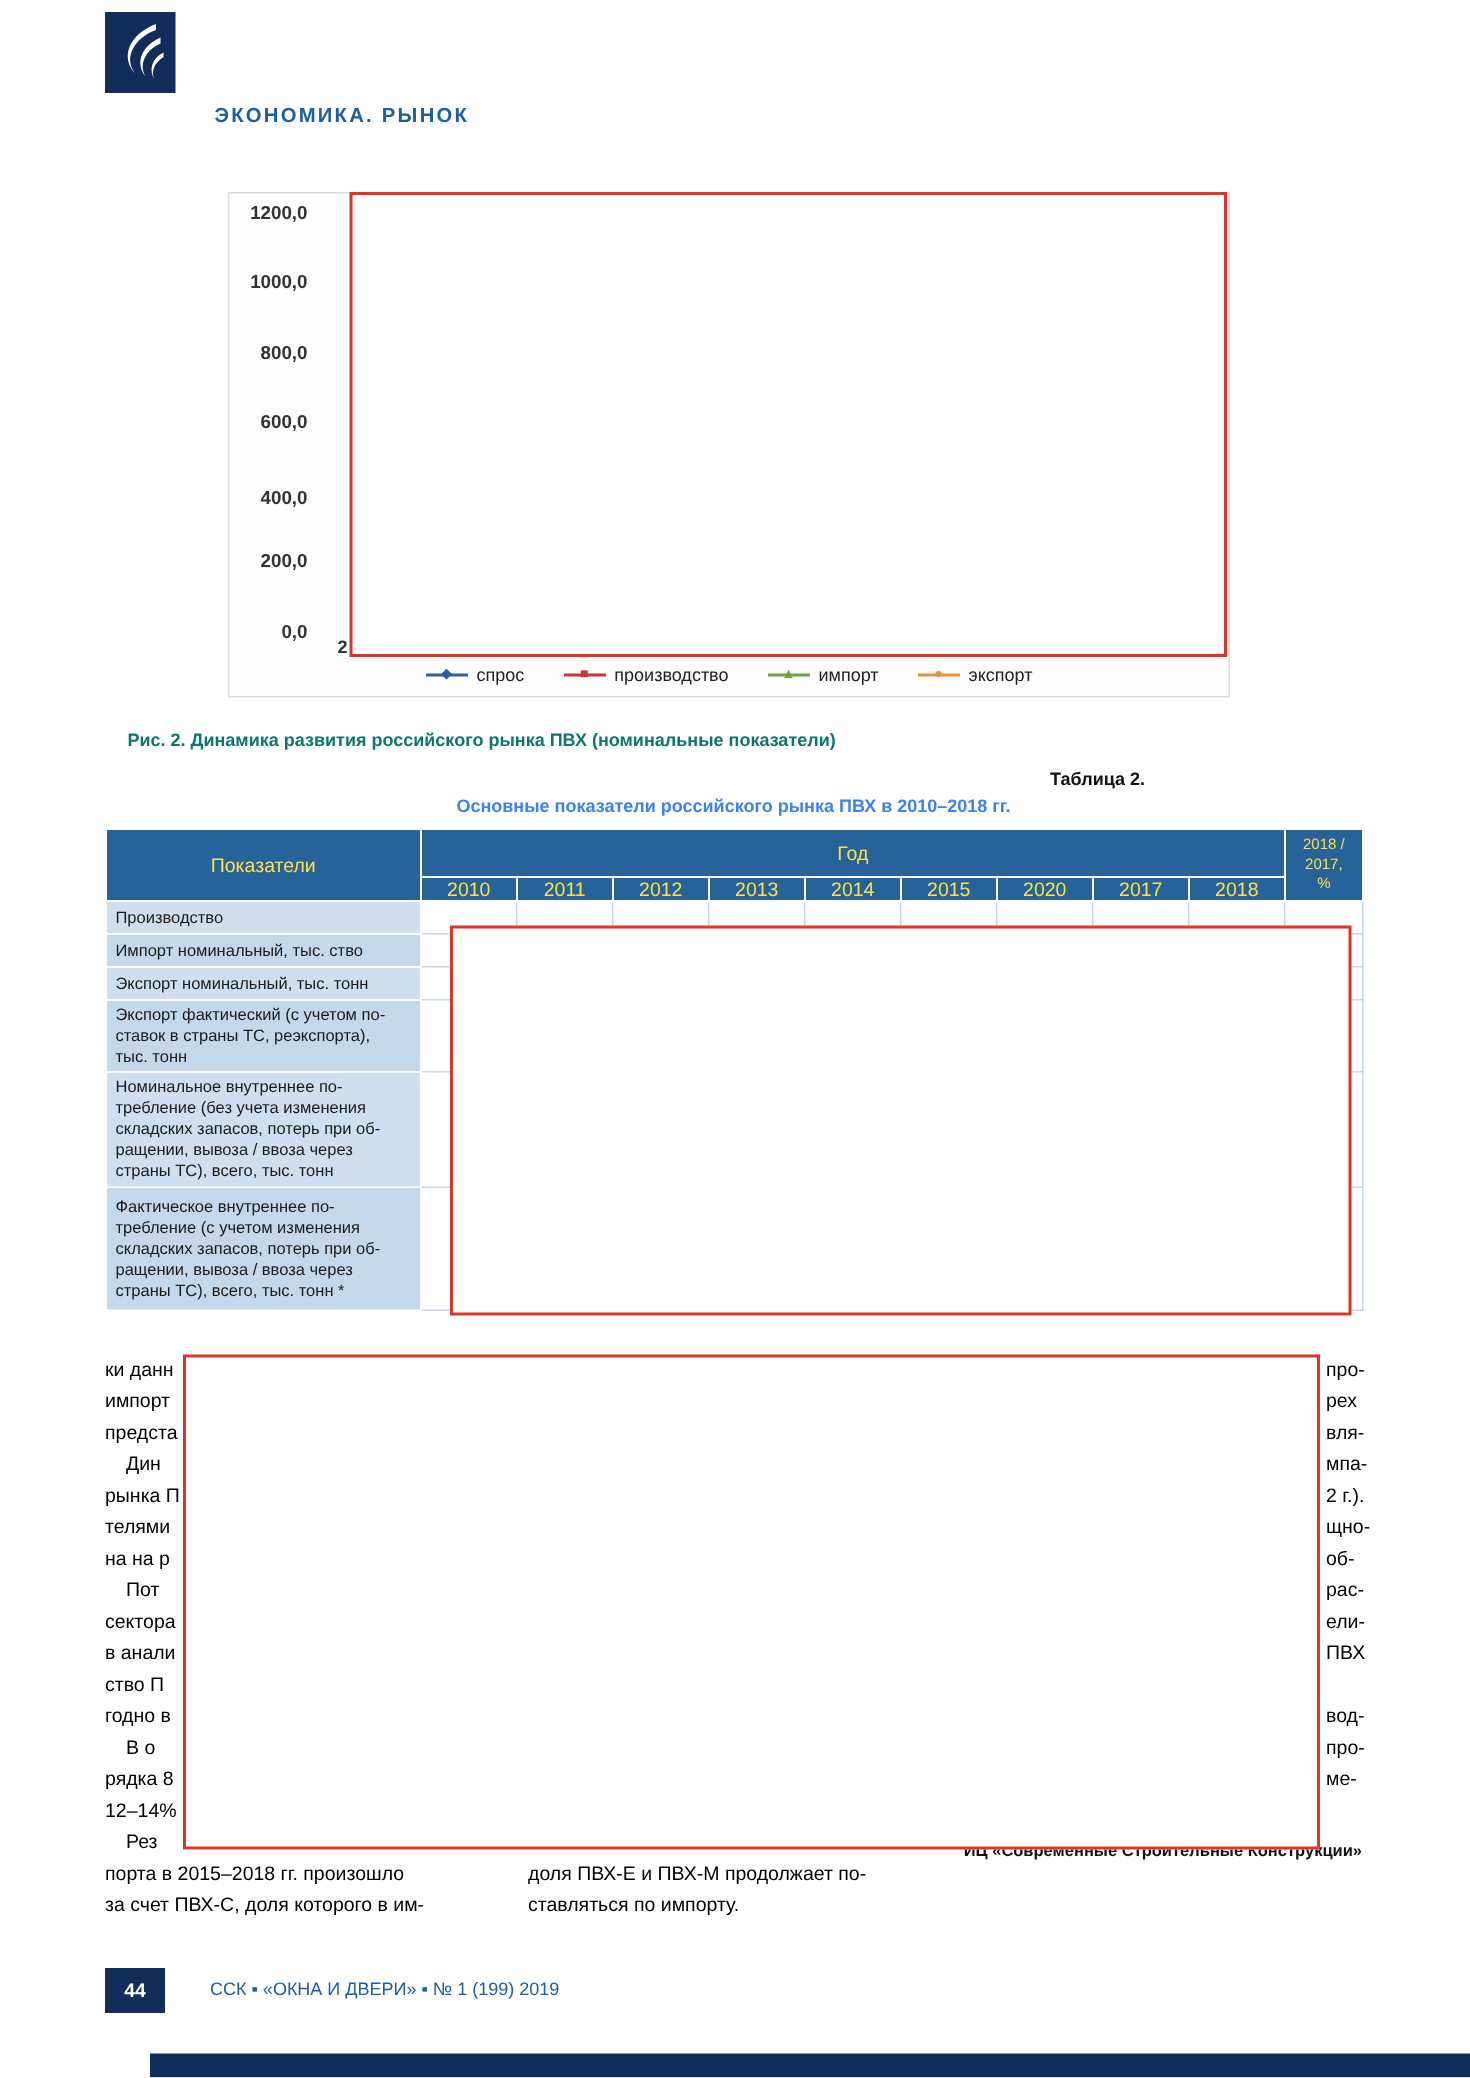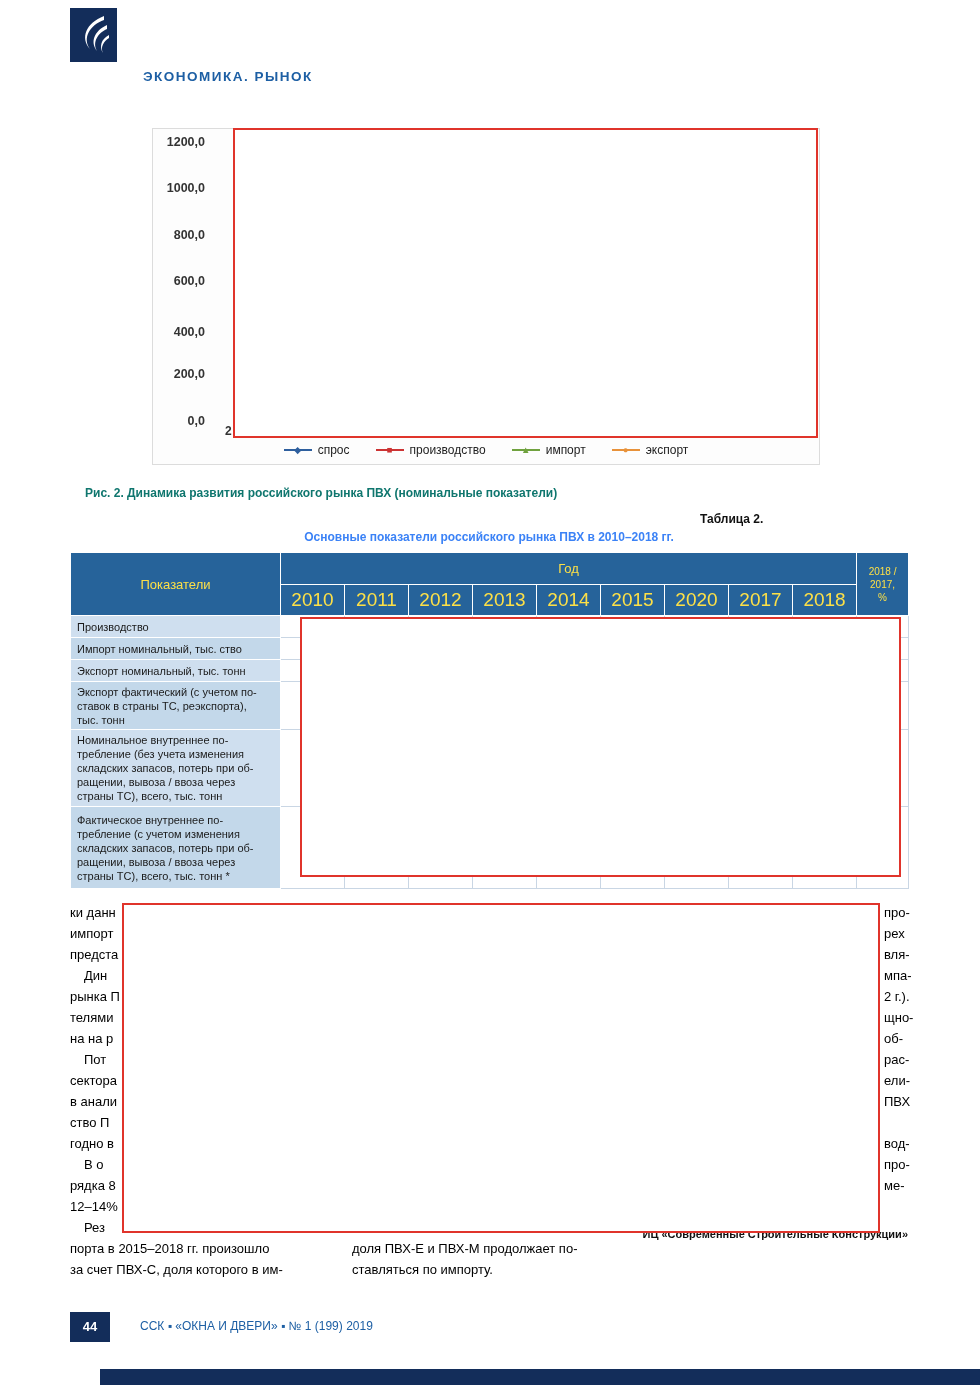"2010" .years-row th { font-size: 19px -> 13px; height: 31px -> 16px }
